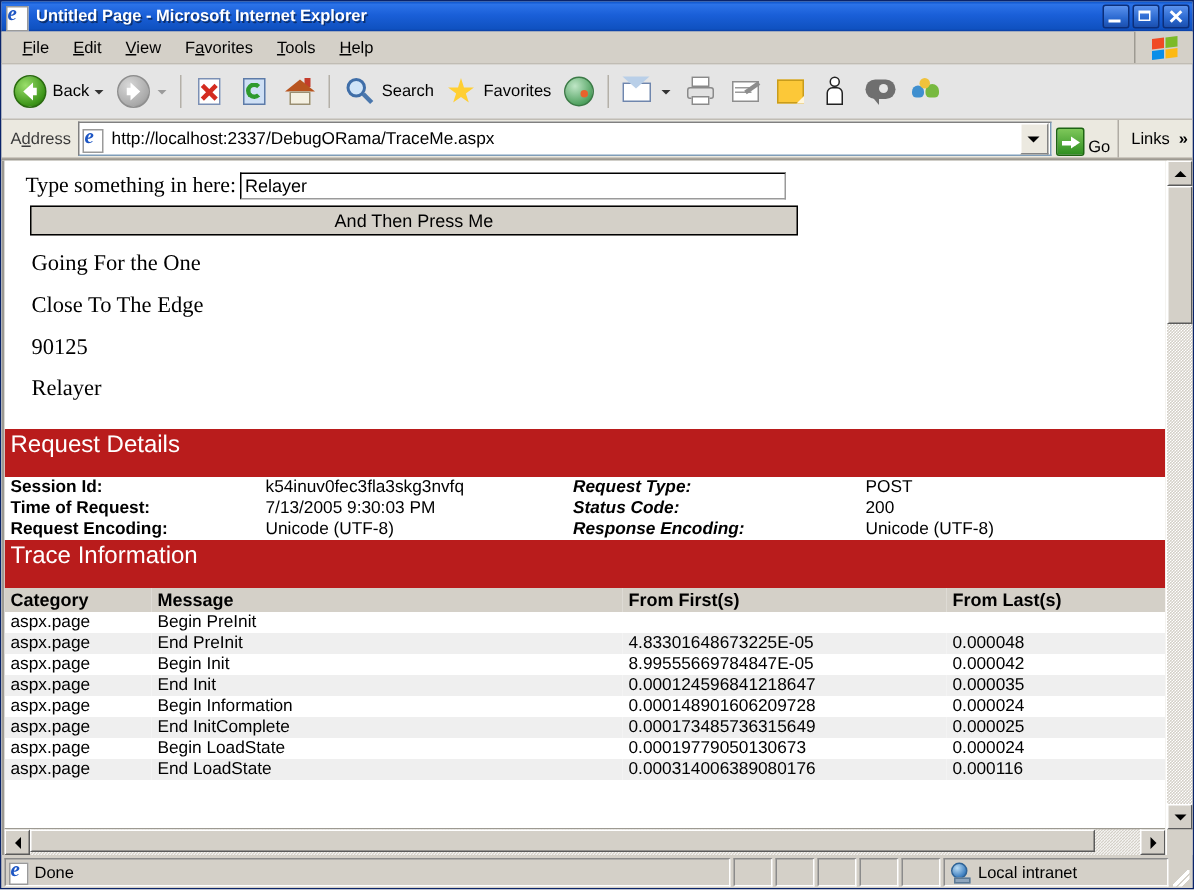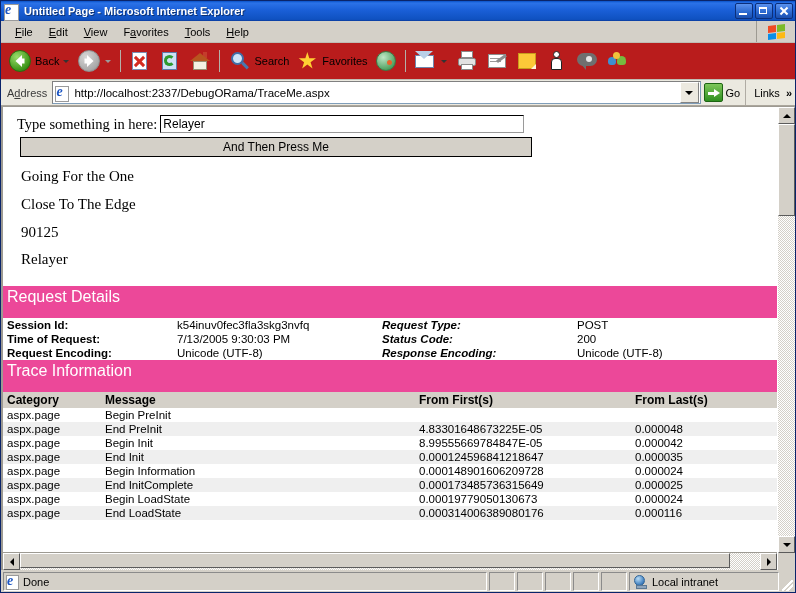"Back" .toolbar { background: #b91c1c -> #e5e5e5 }
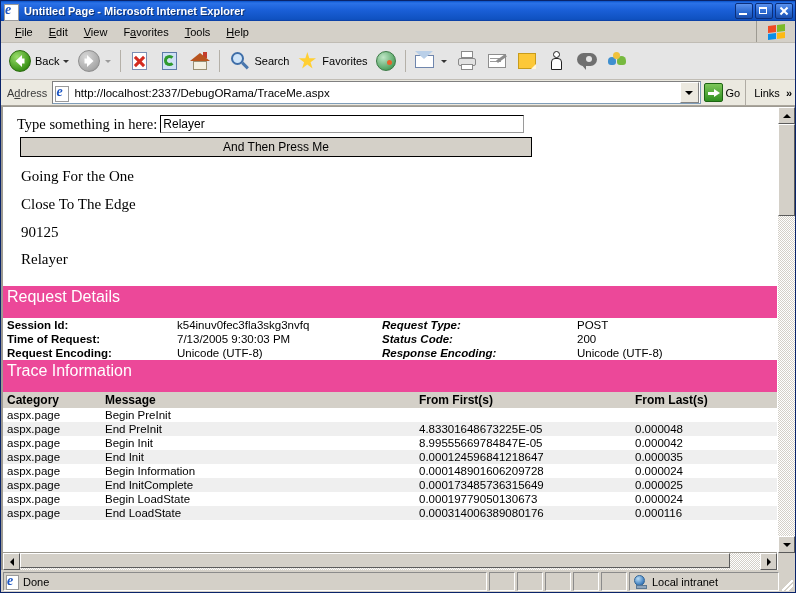"Go" .go-btn { align-items: center -> flex-end }
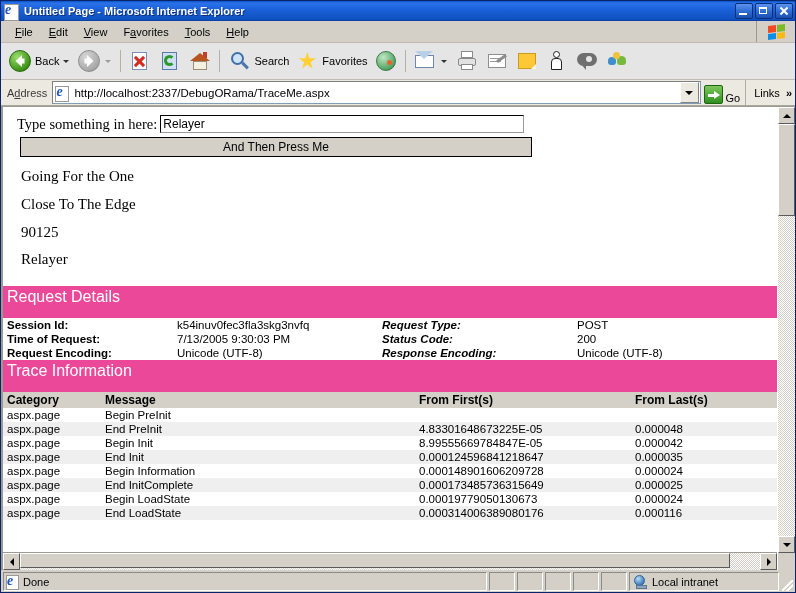"Request Details" .sec-head { background: #ec4899 -> #b91c1c }
